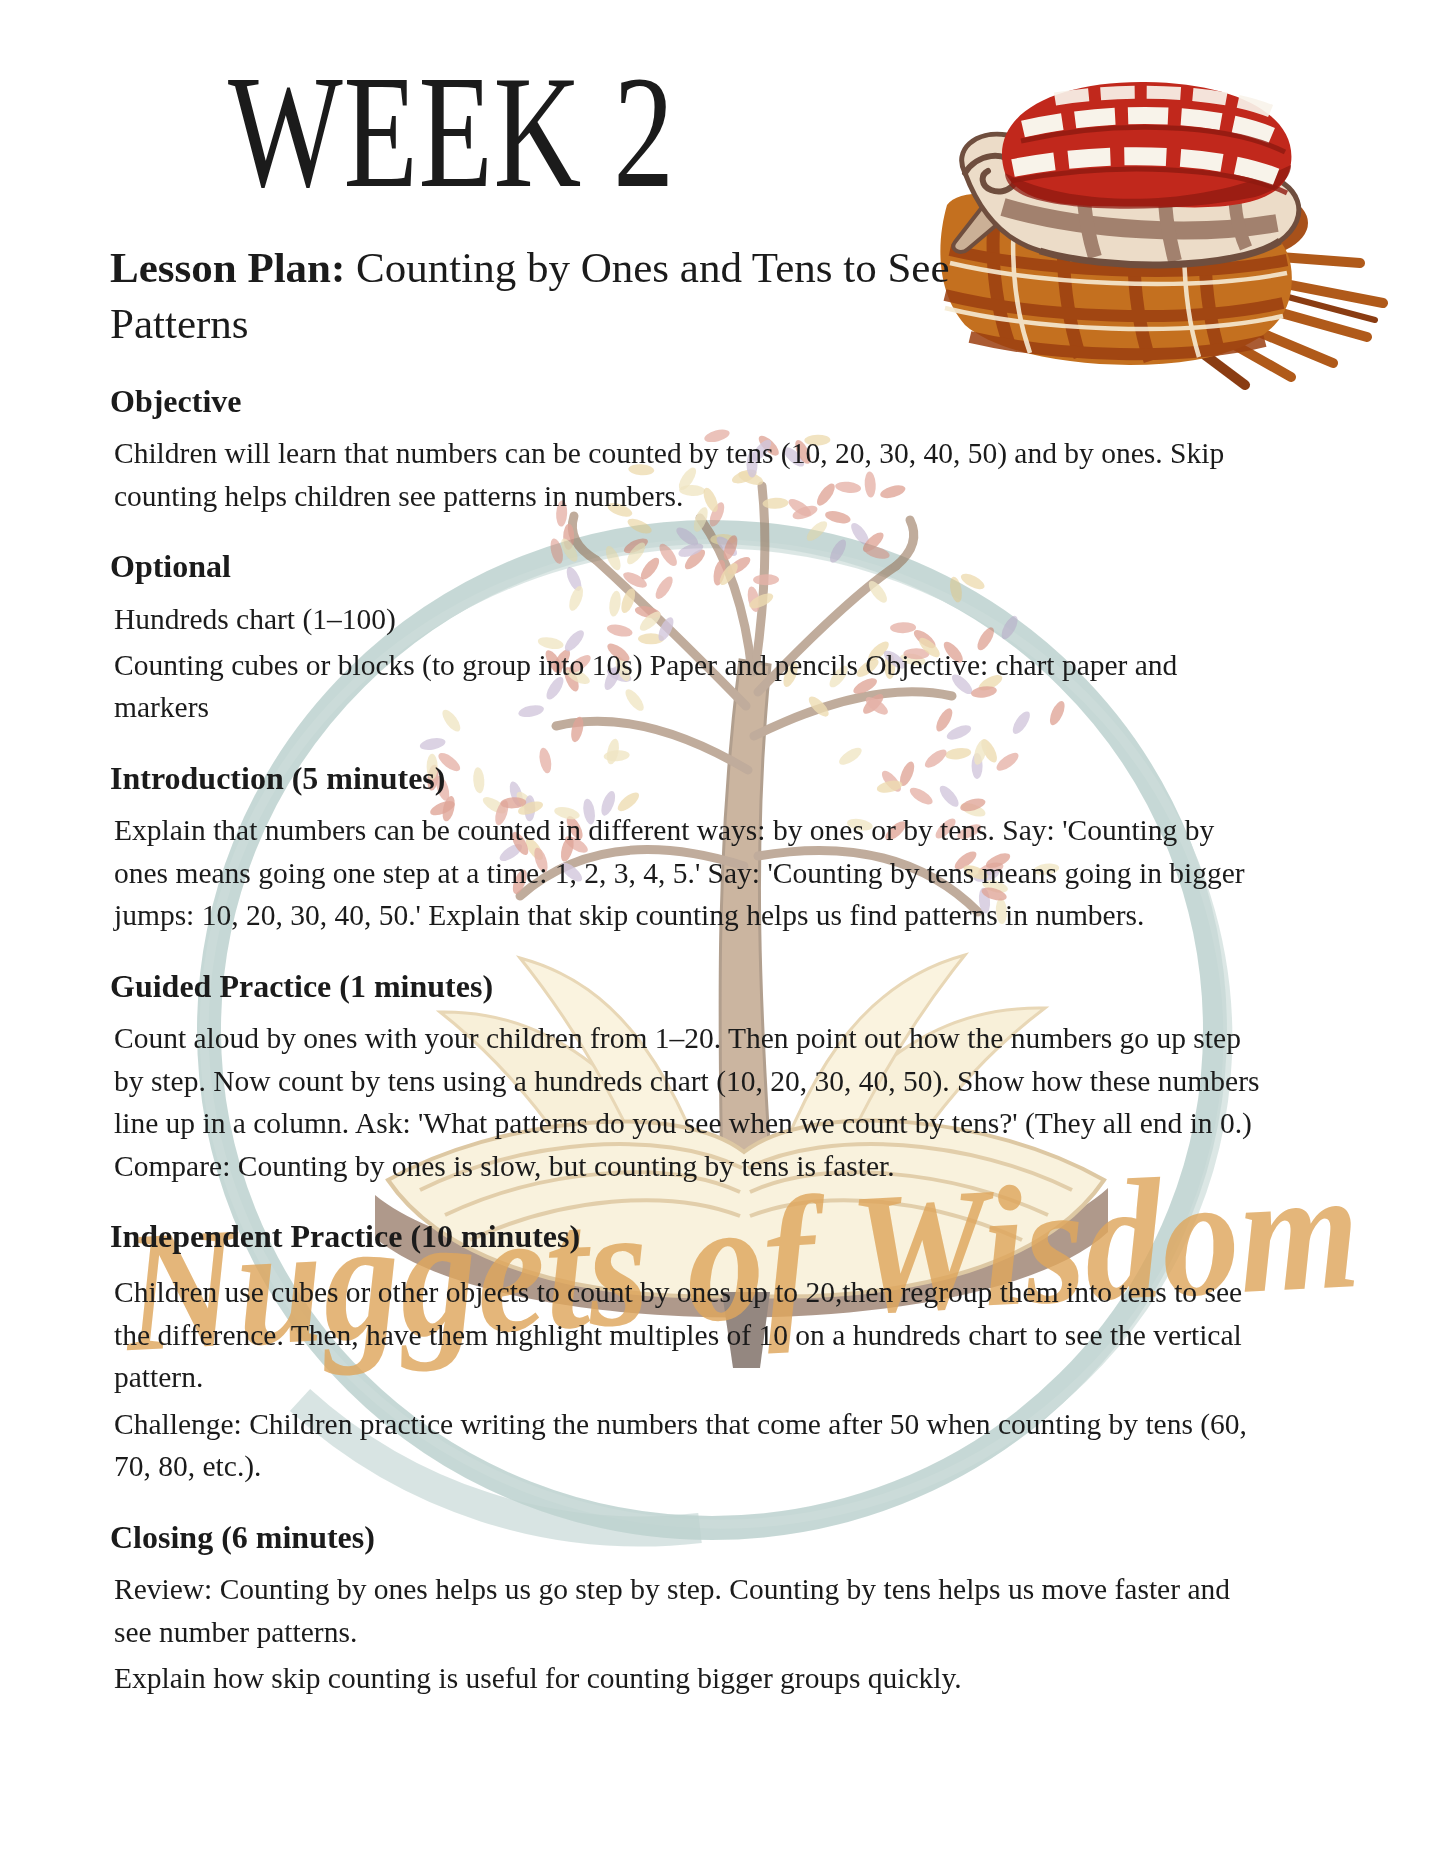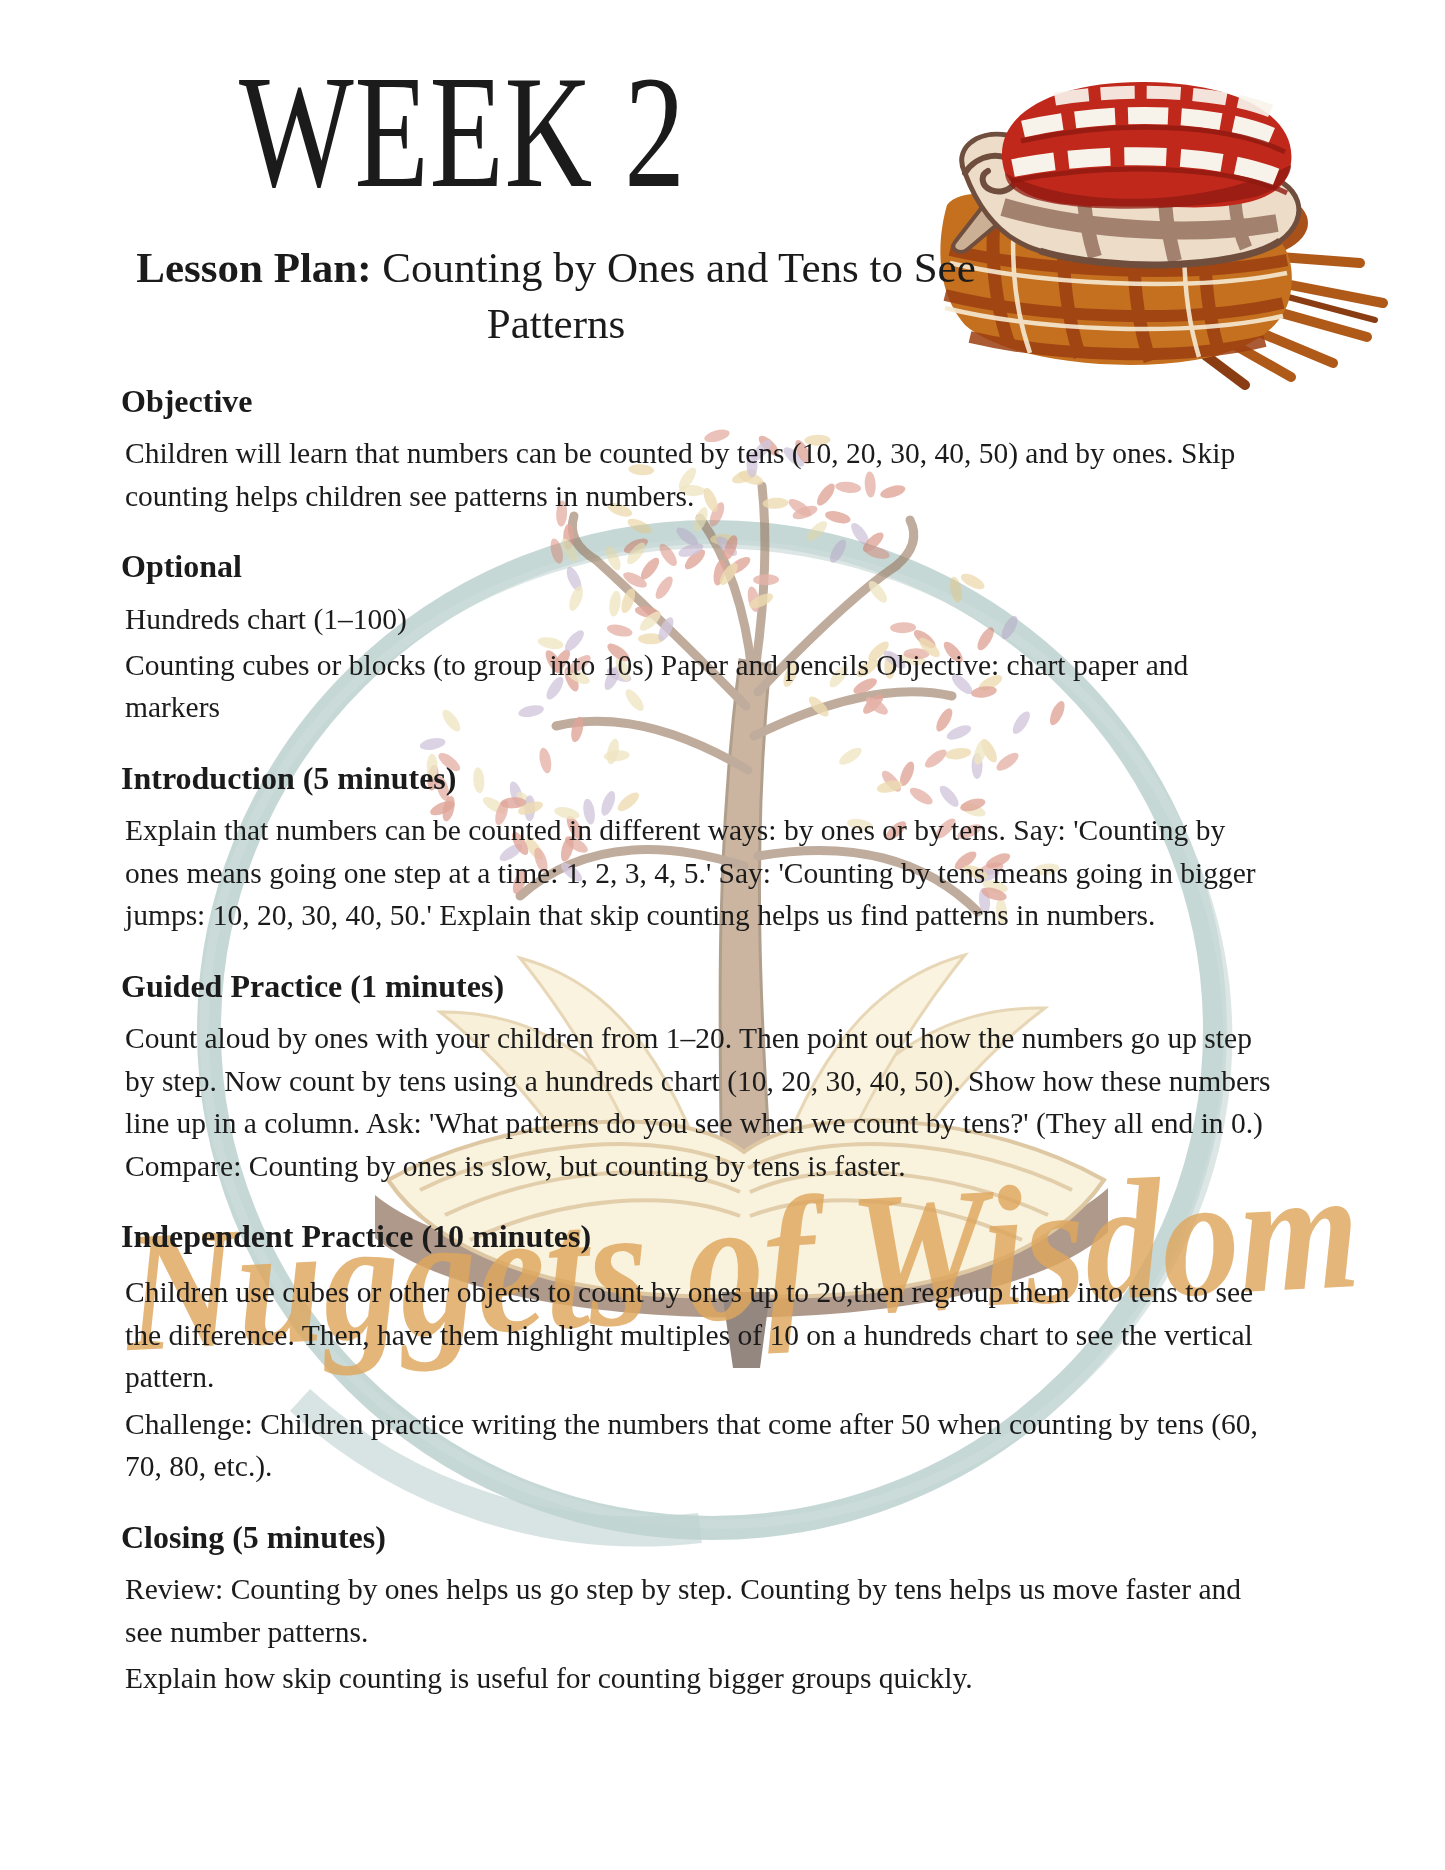"WEEK 2" .content { left: 121px -> 110px }
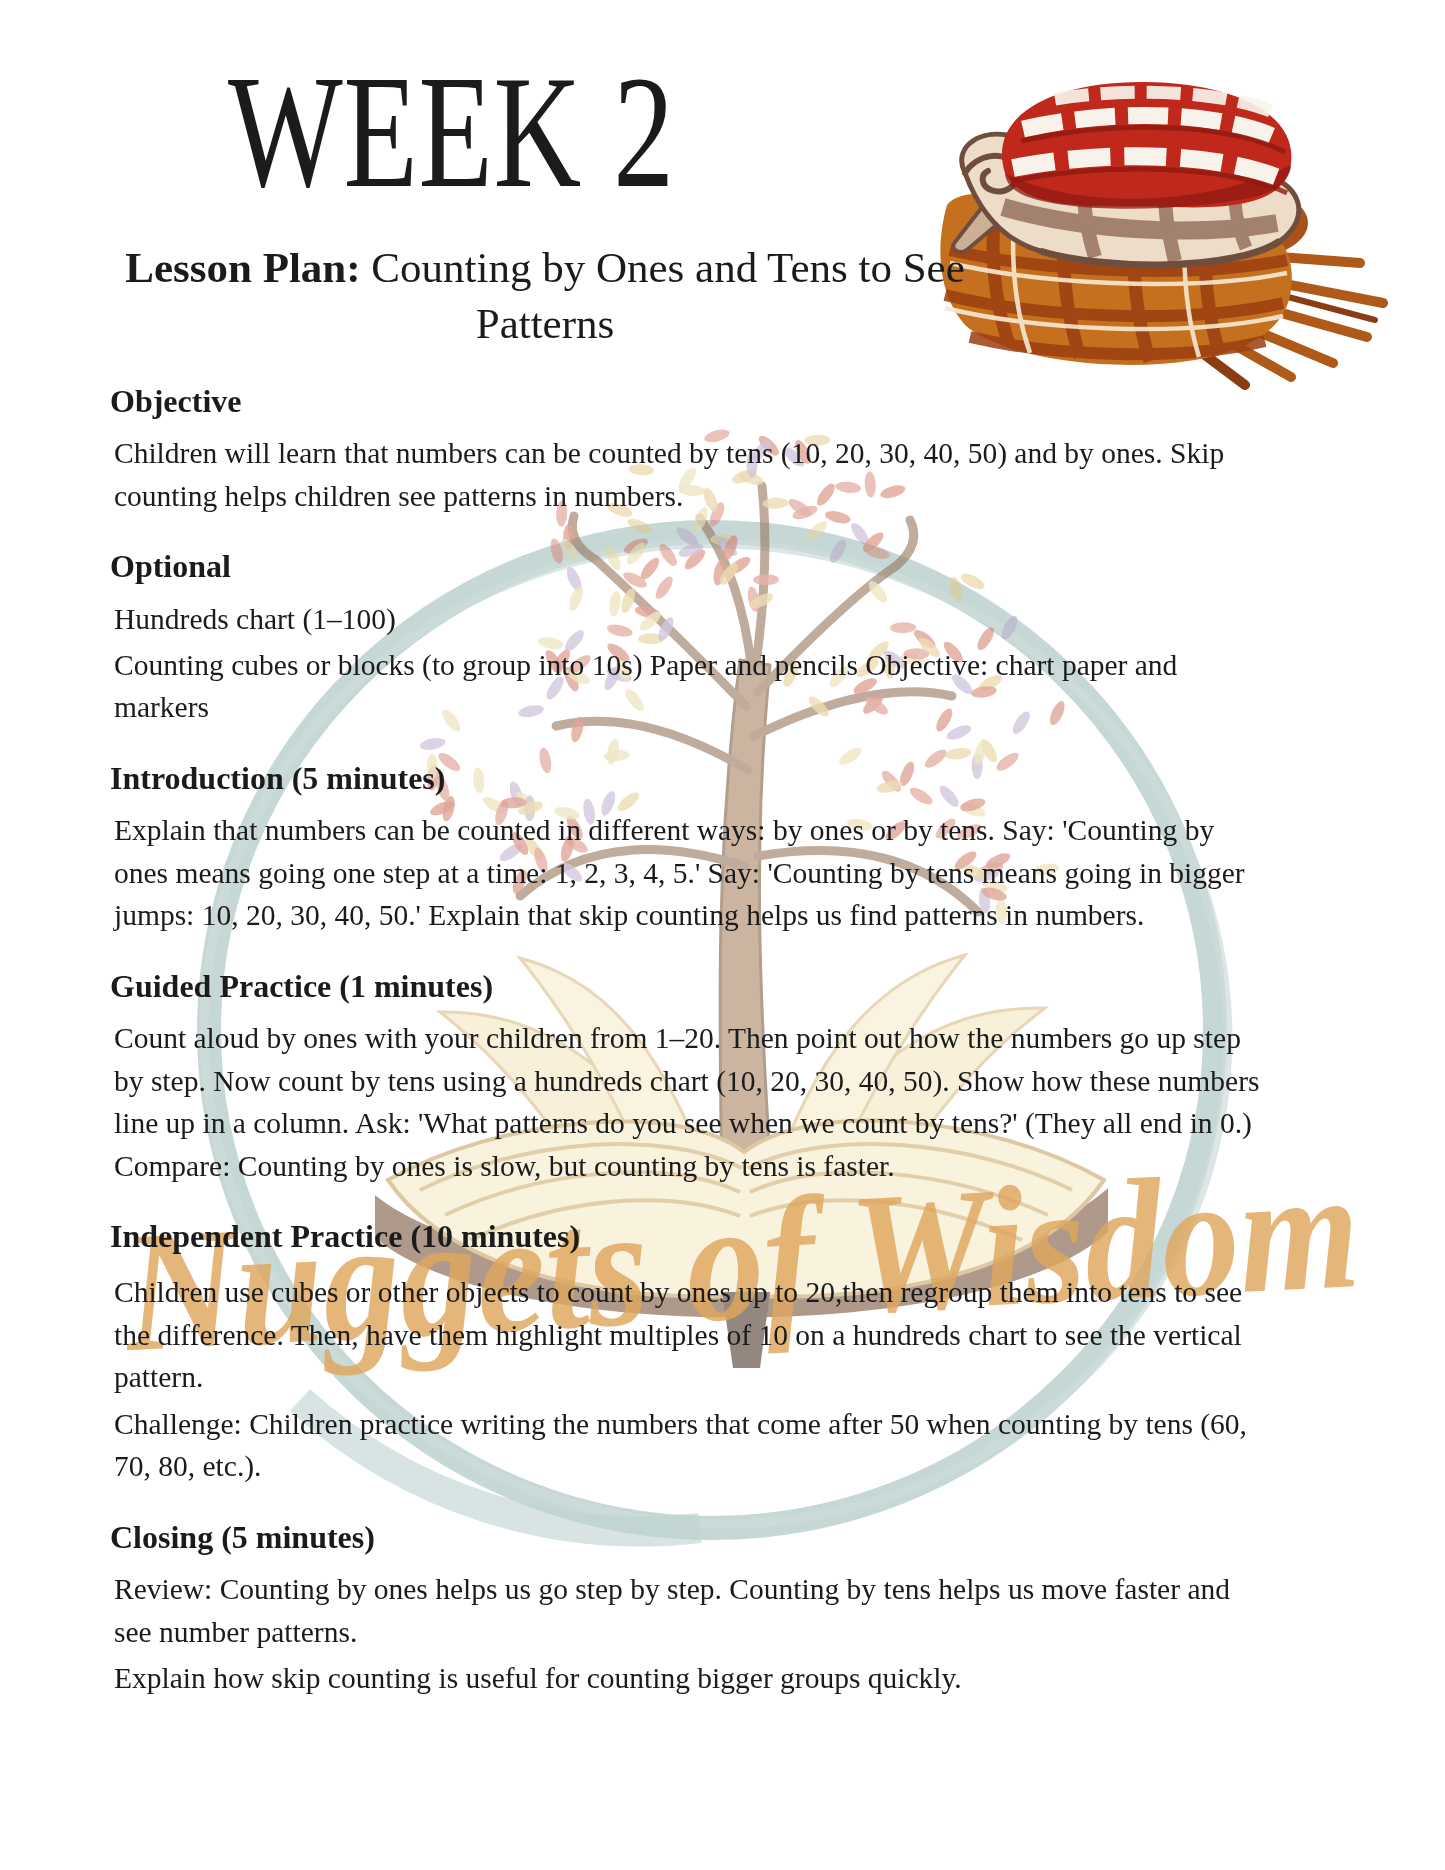"Lesson Plan: Counting by Ones" .lesson-title { text-align: center -> none }
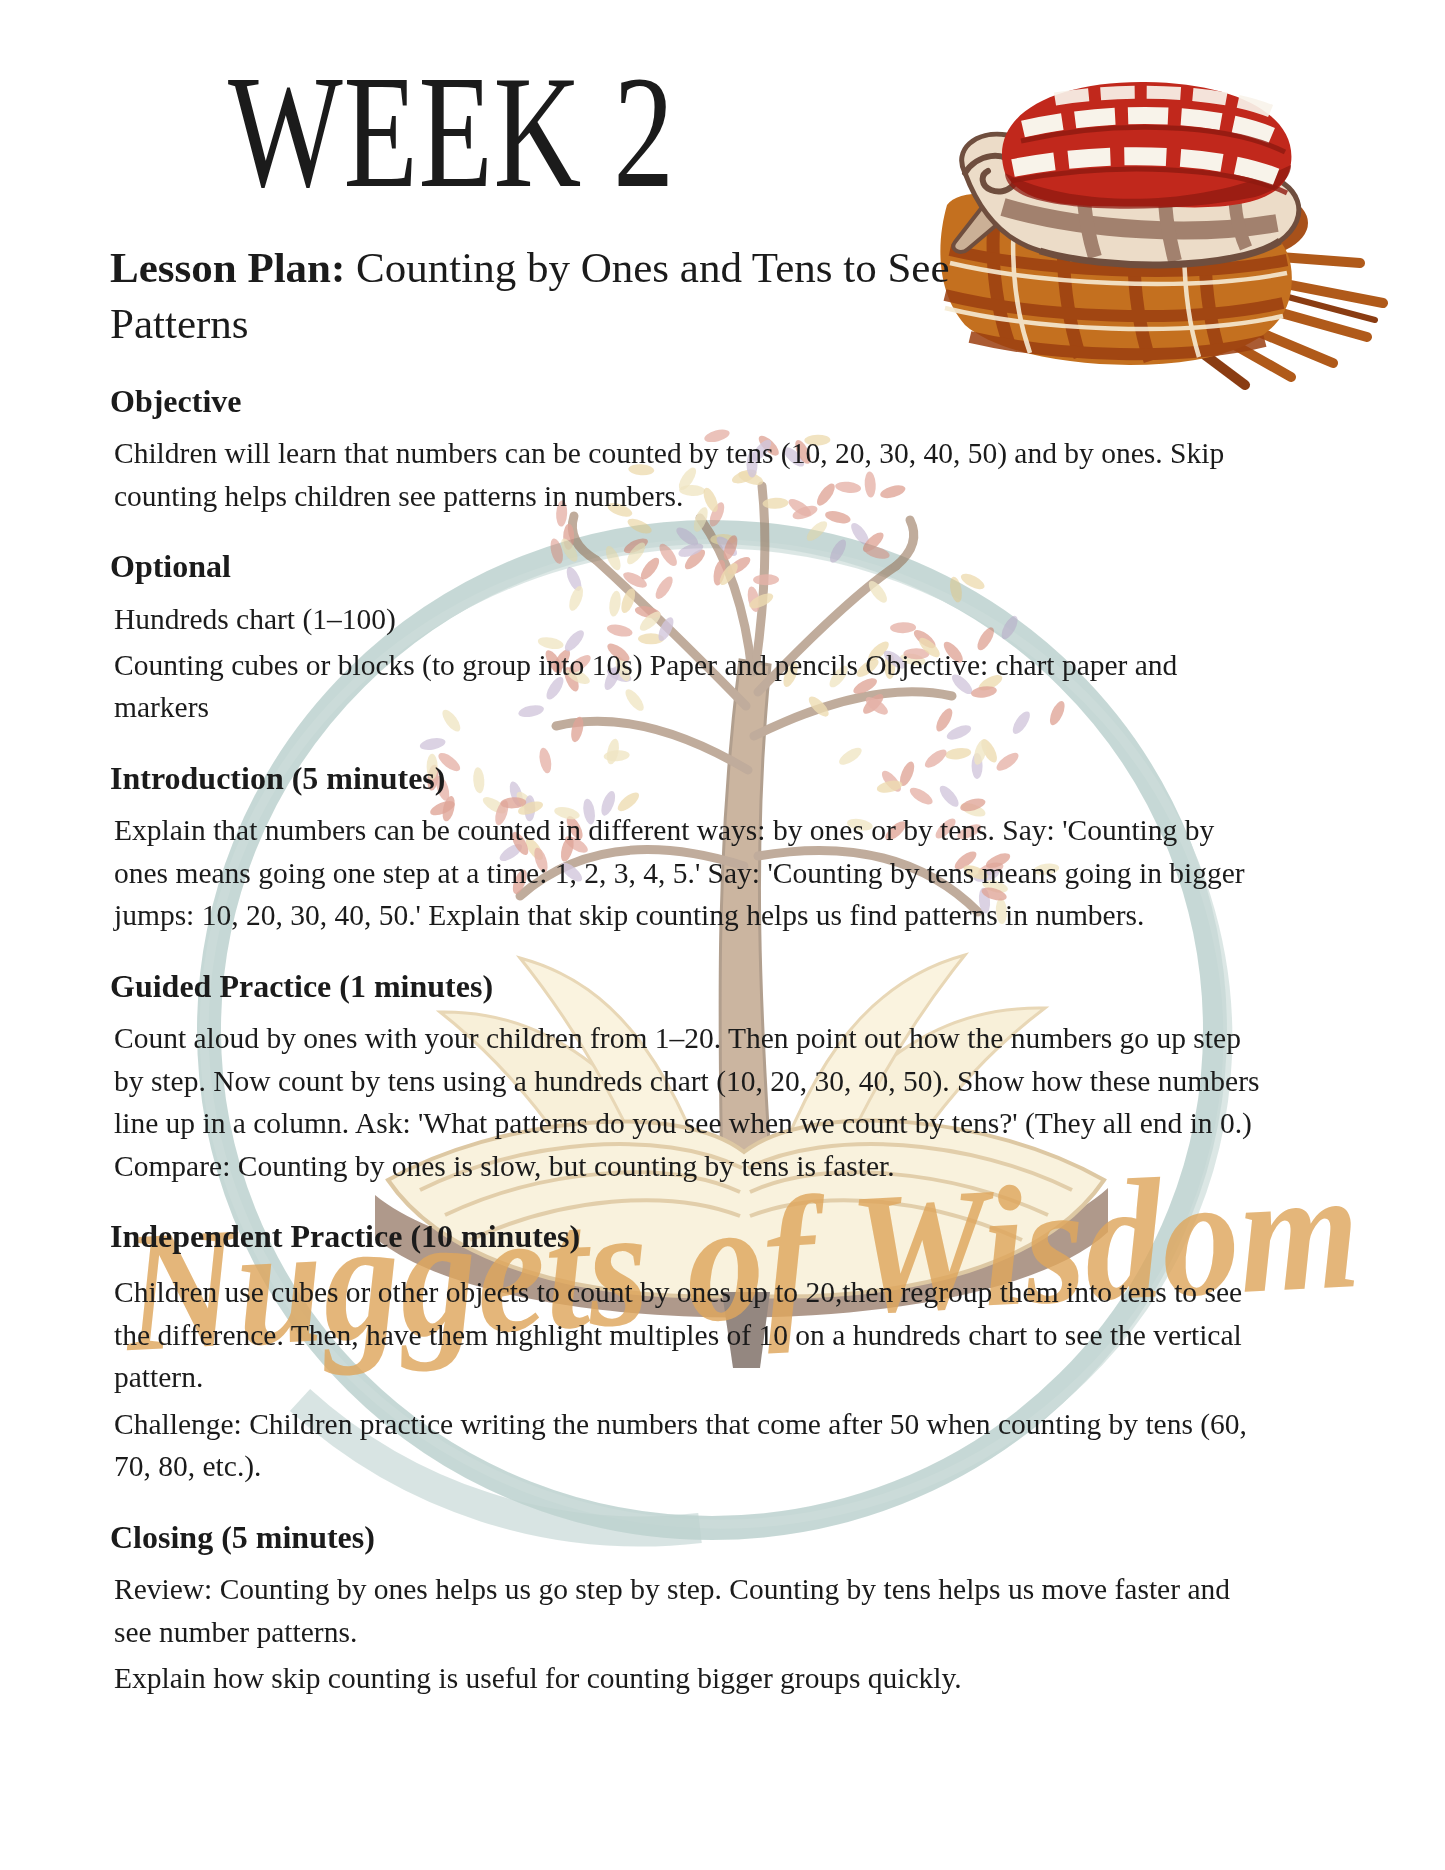"Closing (5 minutes)" h3.sec-heading { text: 5 -> 6 }
